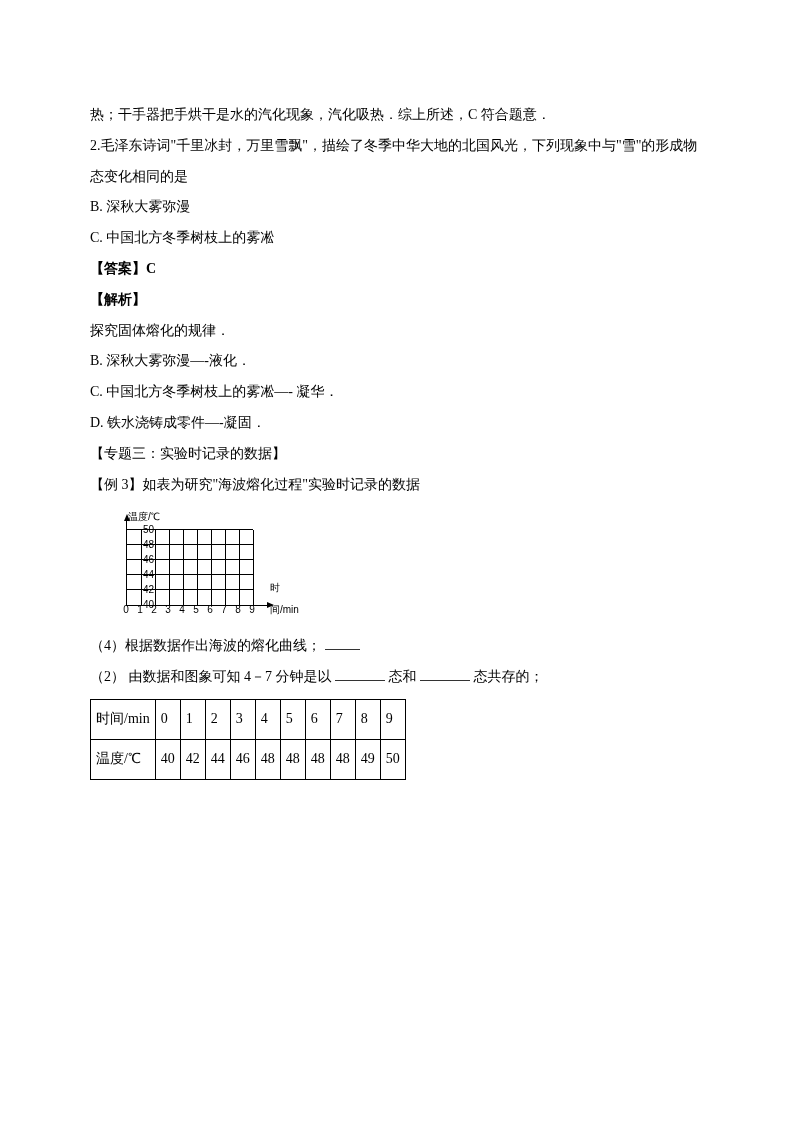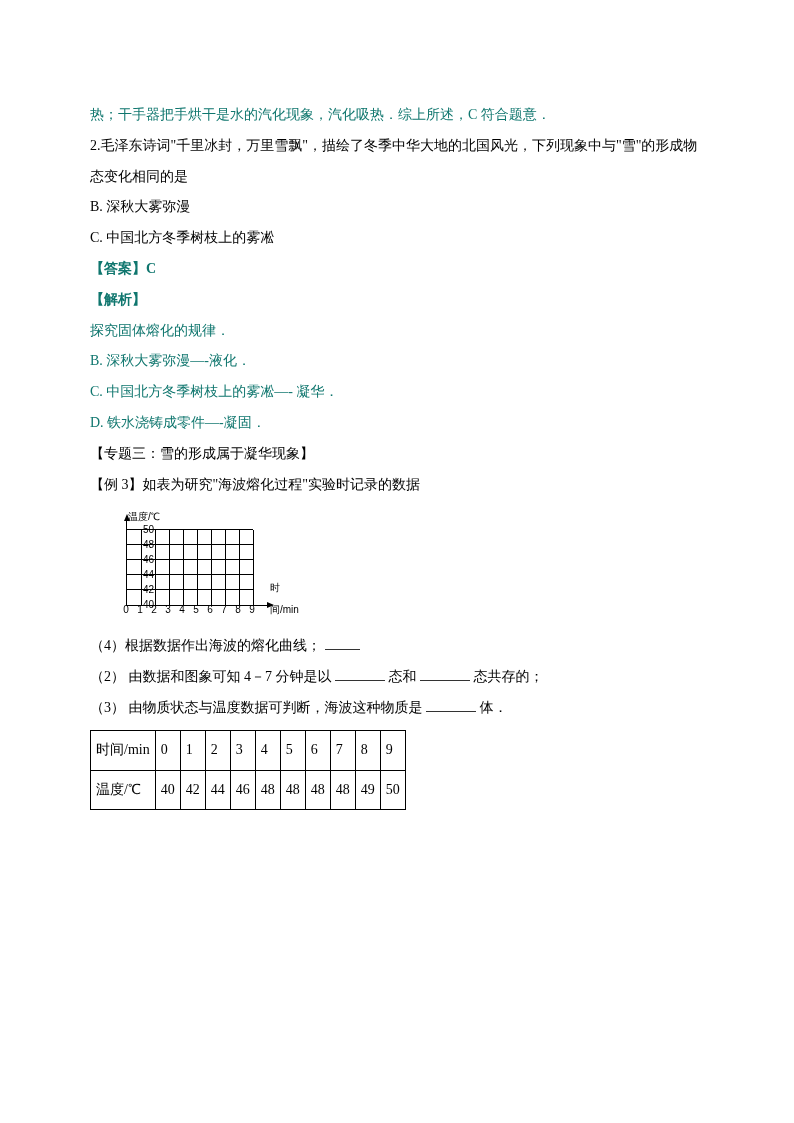"热；干手器把手烘干是水的汽化现象，汽化吸热．综上所述，C 符合题意．" .blue { color: #0f766e -> #000000 }
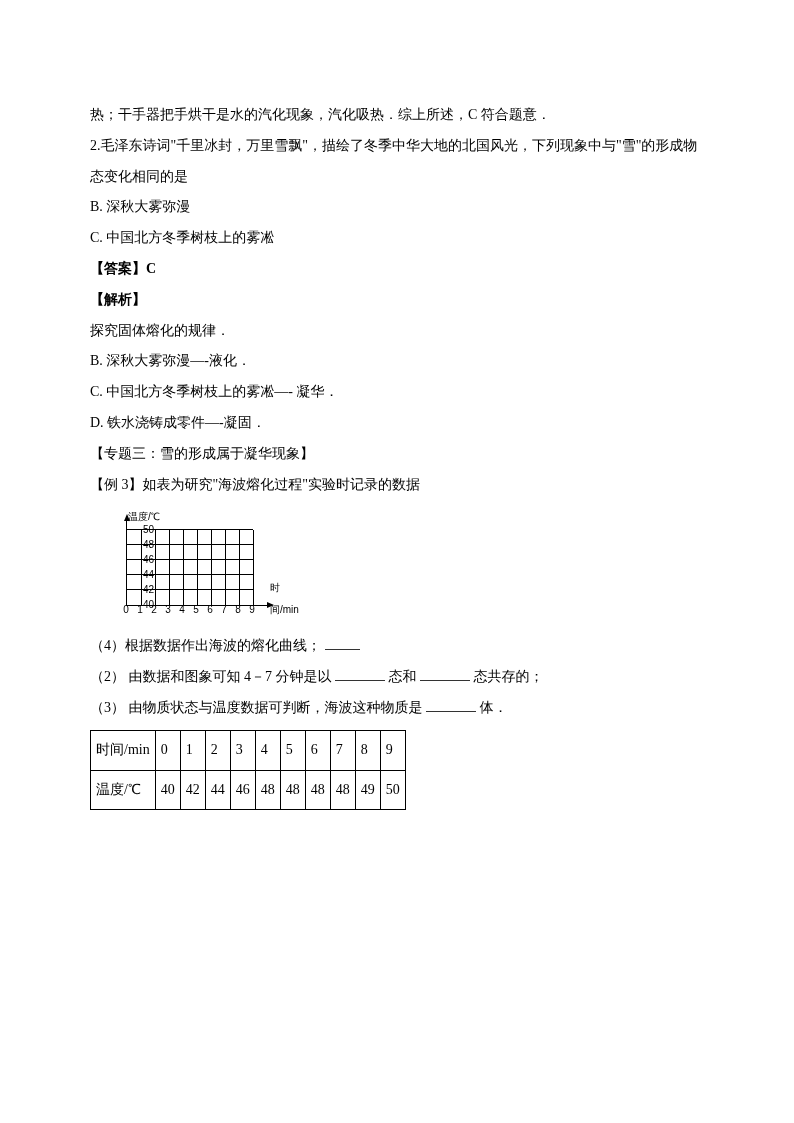"【专题三：雪的形成属于凝华现象】" p.black { text: 雪的形成属于凝华现象 -> 实验时记录的数据 }
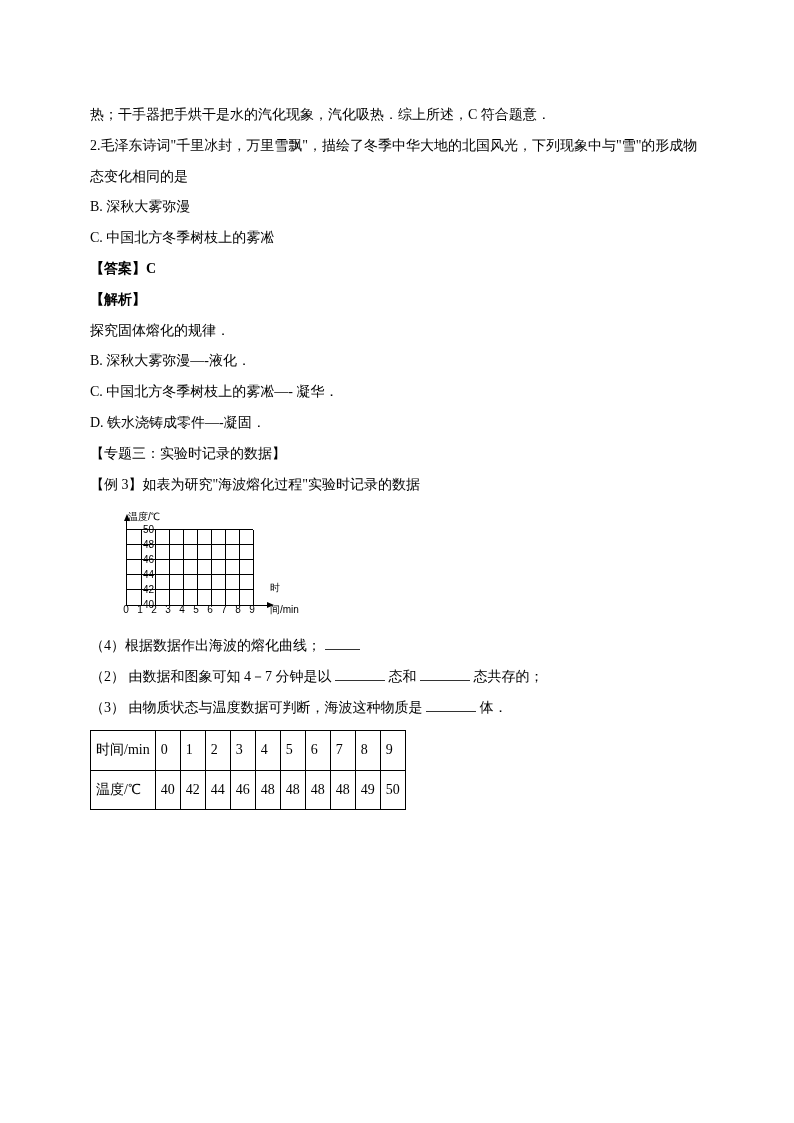"（3） 由物质状态与温度数据可判断，海波这种物质是 体．" p.black { html: <p> <span>（3） 由物质状态与温度数据可判断，海波这种物质是</span> <span></span> <span>体．</span> </p> -> none }
